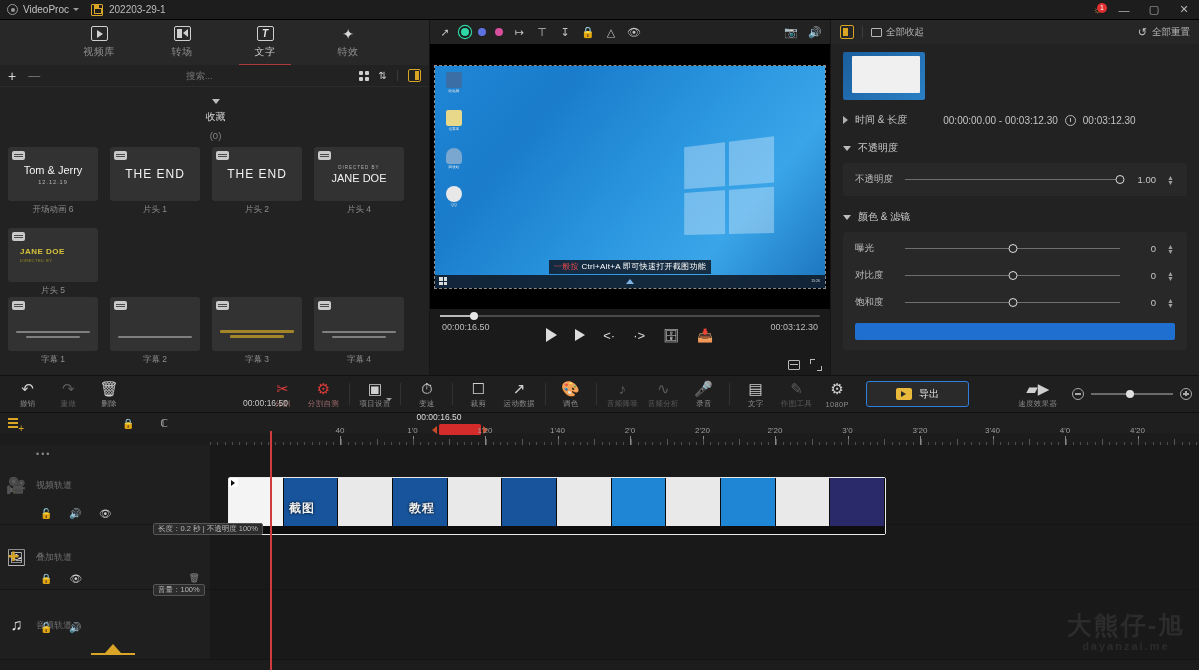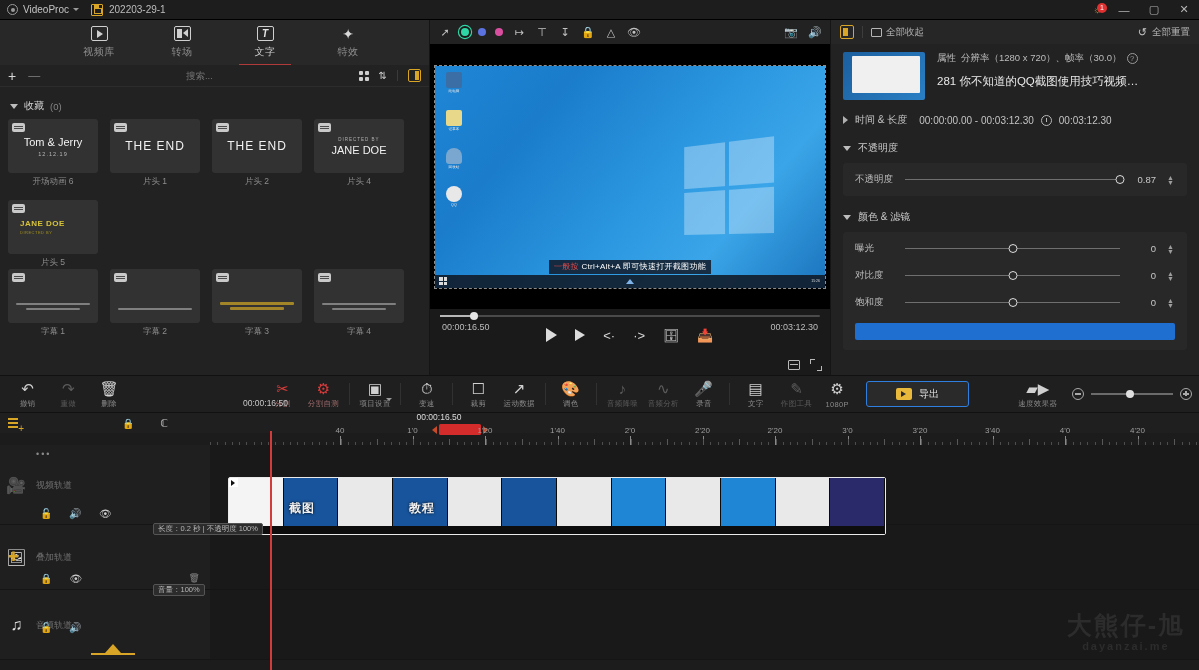"属性" div.clip-meta { html: <div> <div> <span>属性</span> <span>分辨率（1280 x 720）、帧率（30.0）</span> <span>?</span> </div> <div>281 你不知道的QQ截图使用技巧视频…</div> </div> -> none }
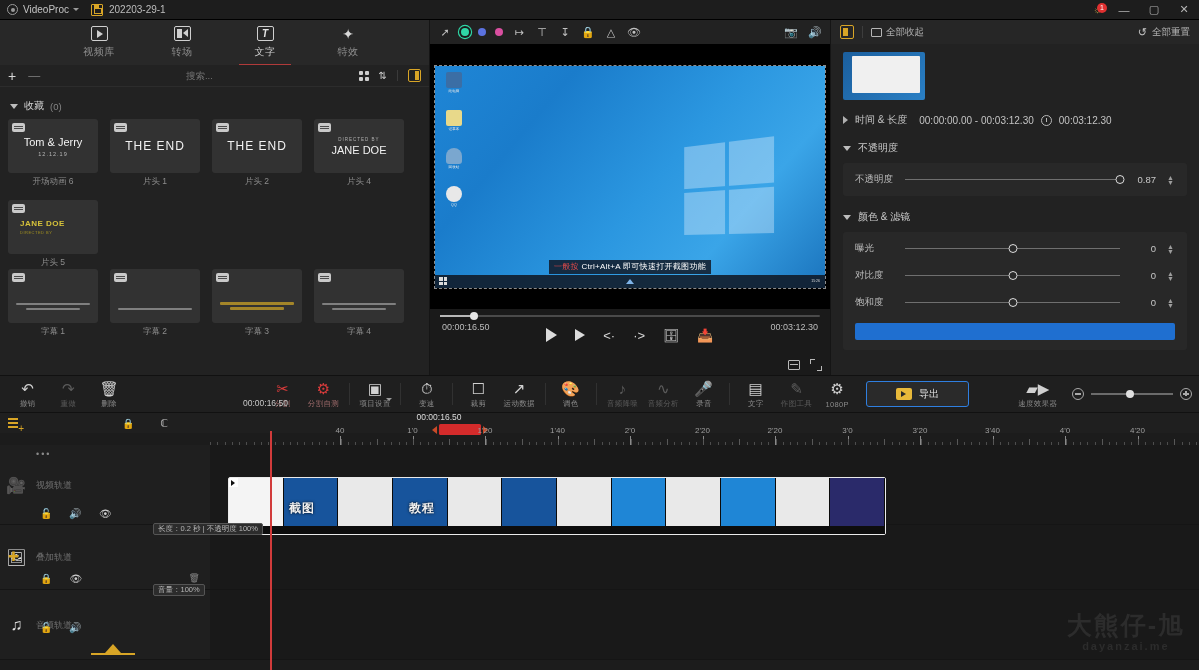"收藏" .sect-head { flex-direction: none -> column }
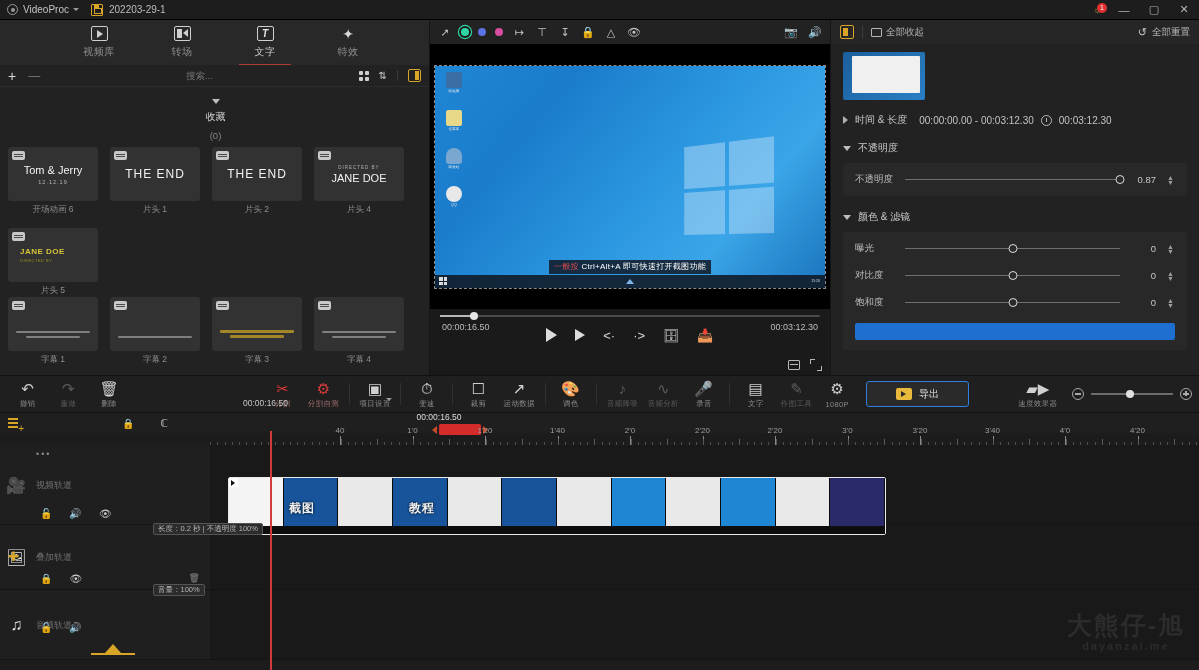"00:00:00.00 - 00:03:12.30" span { margin-left: 5px -> 29px }
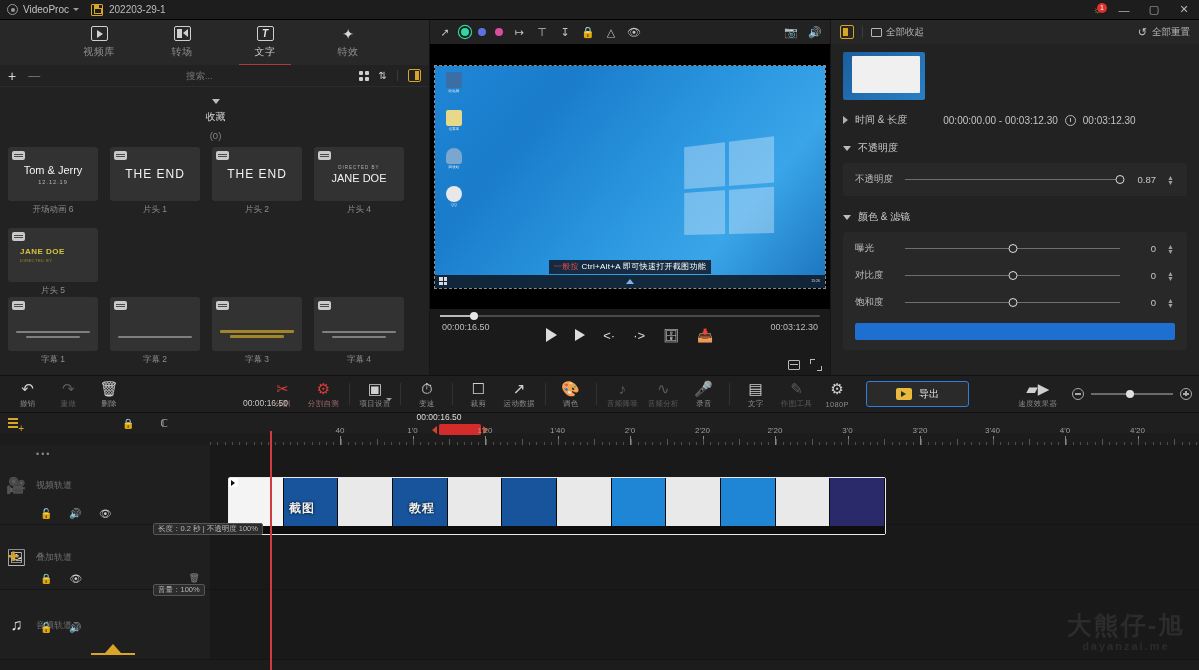"0.87" span.sl-val { text: 0.87 -> 1.00 }
